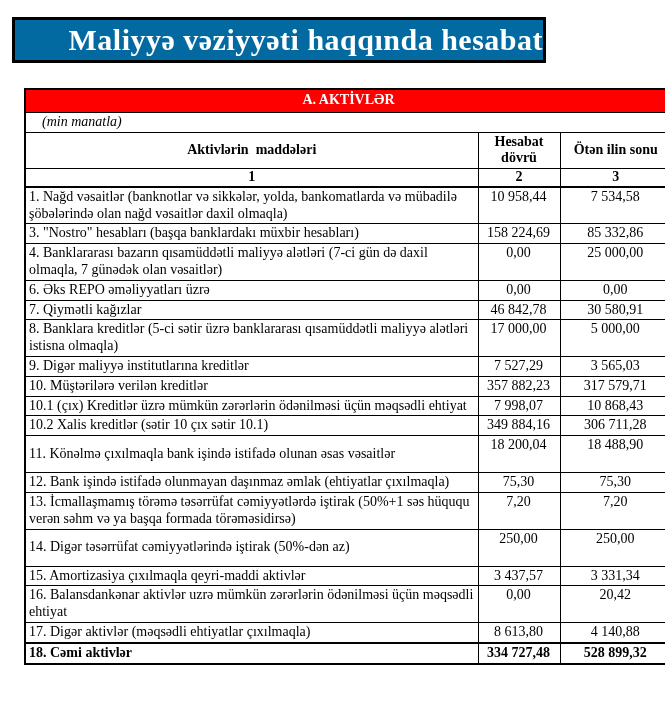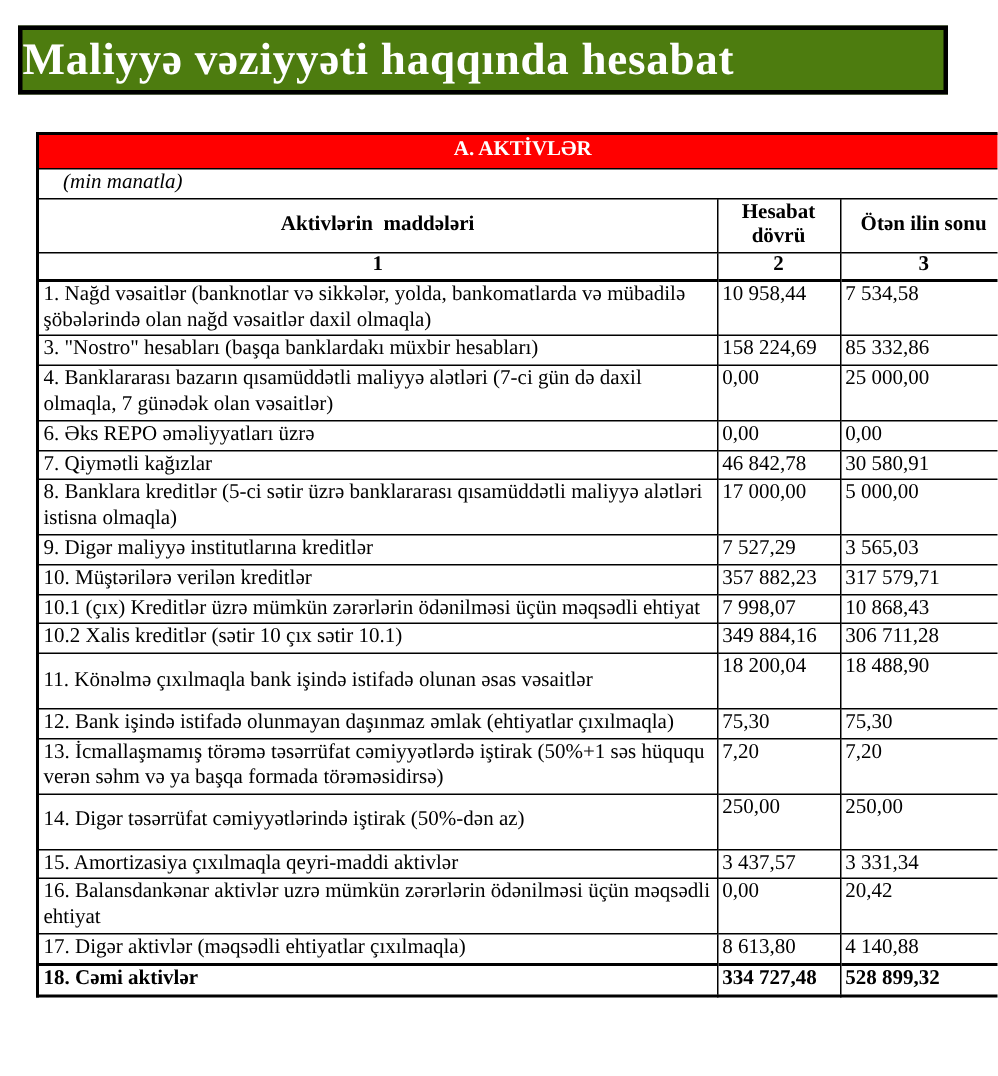"Maliyyə vəziyyəti haqqında hesabat" .title-banner { background: #4d7c0f -> #0369a1; justify-content: flex-start -> flex-end; width: 620px -> 534px }
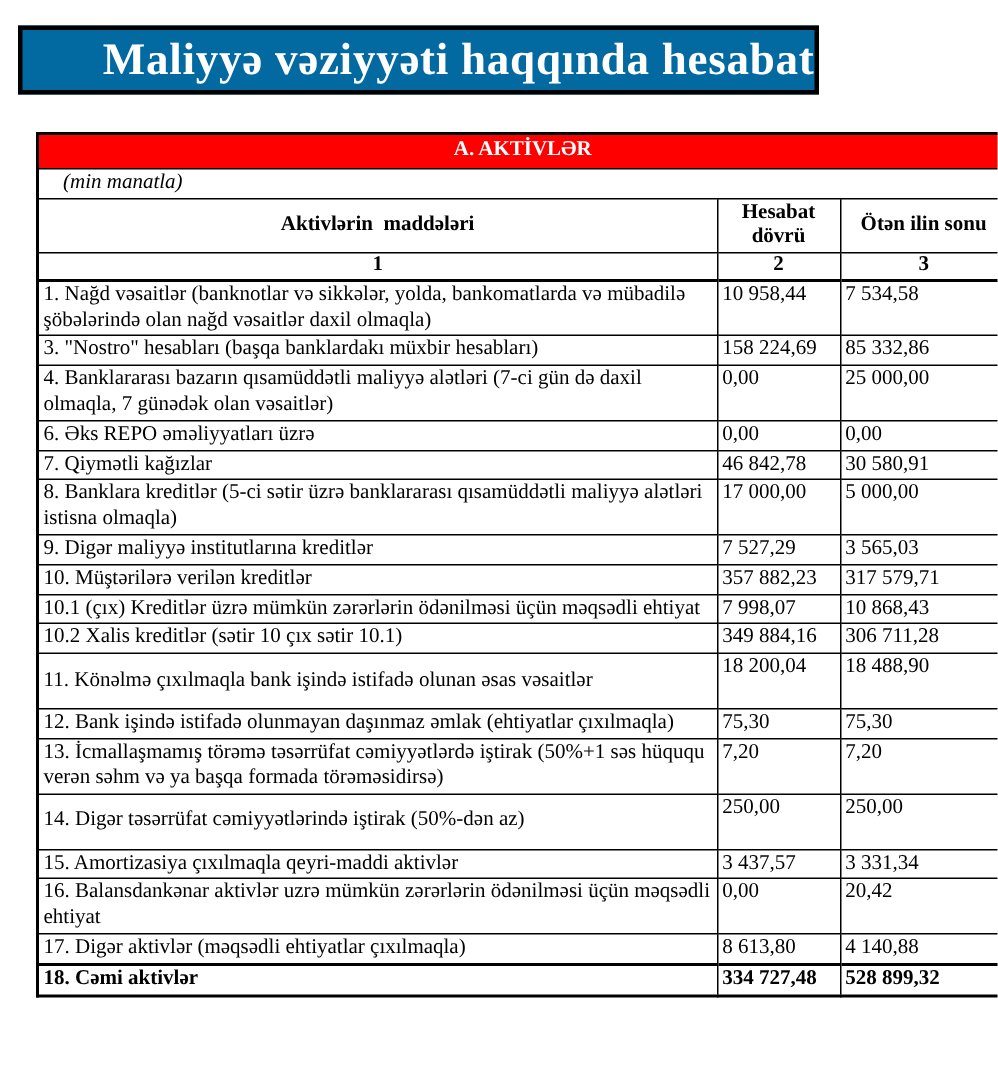"10 958,44" td.num-cell { text-align: left -> center }
